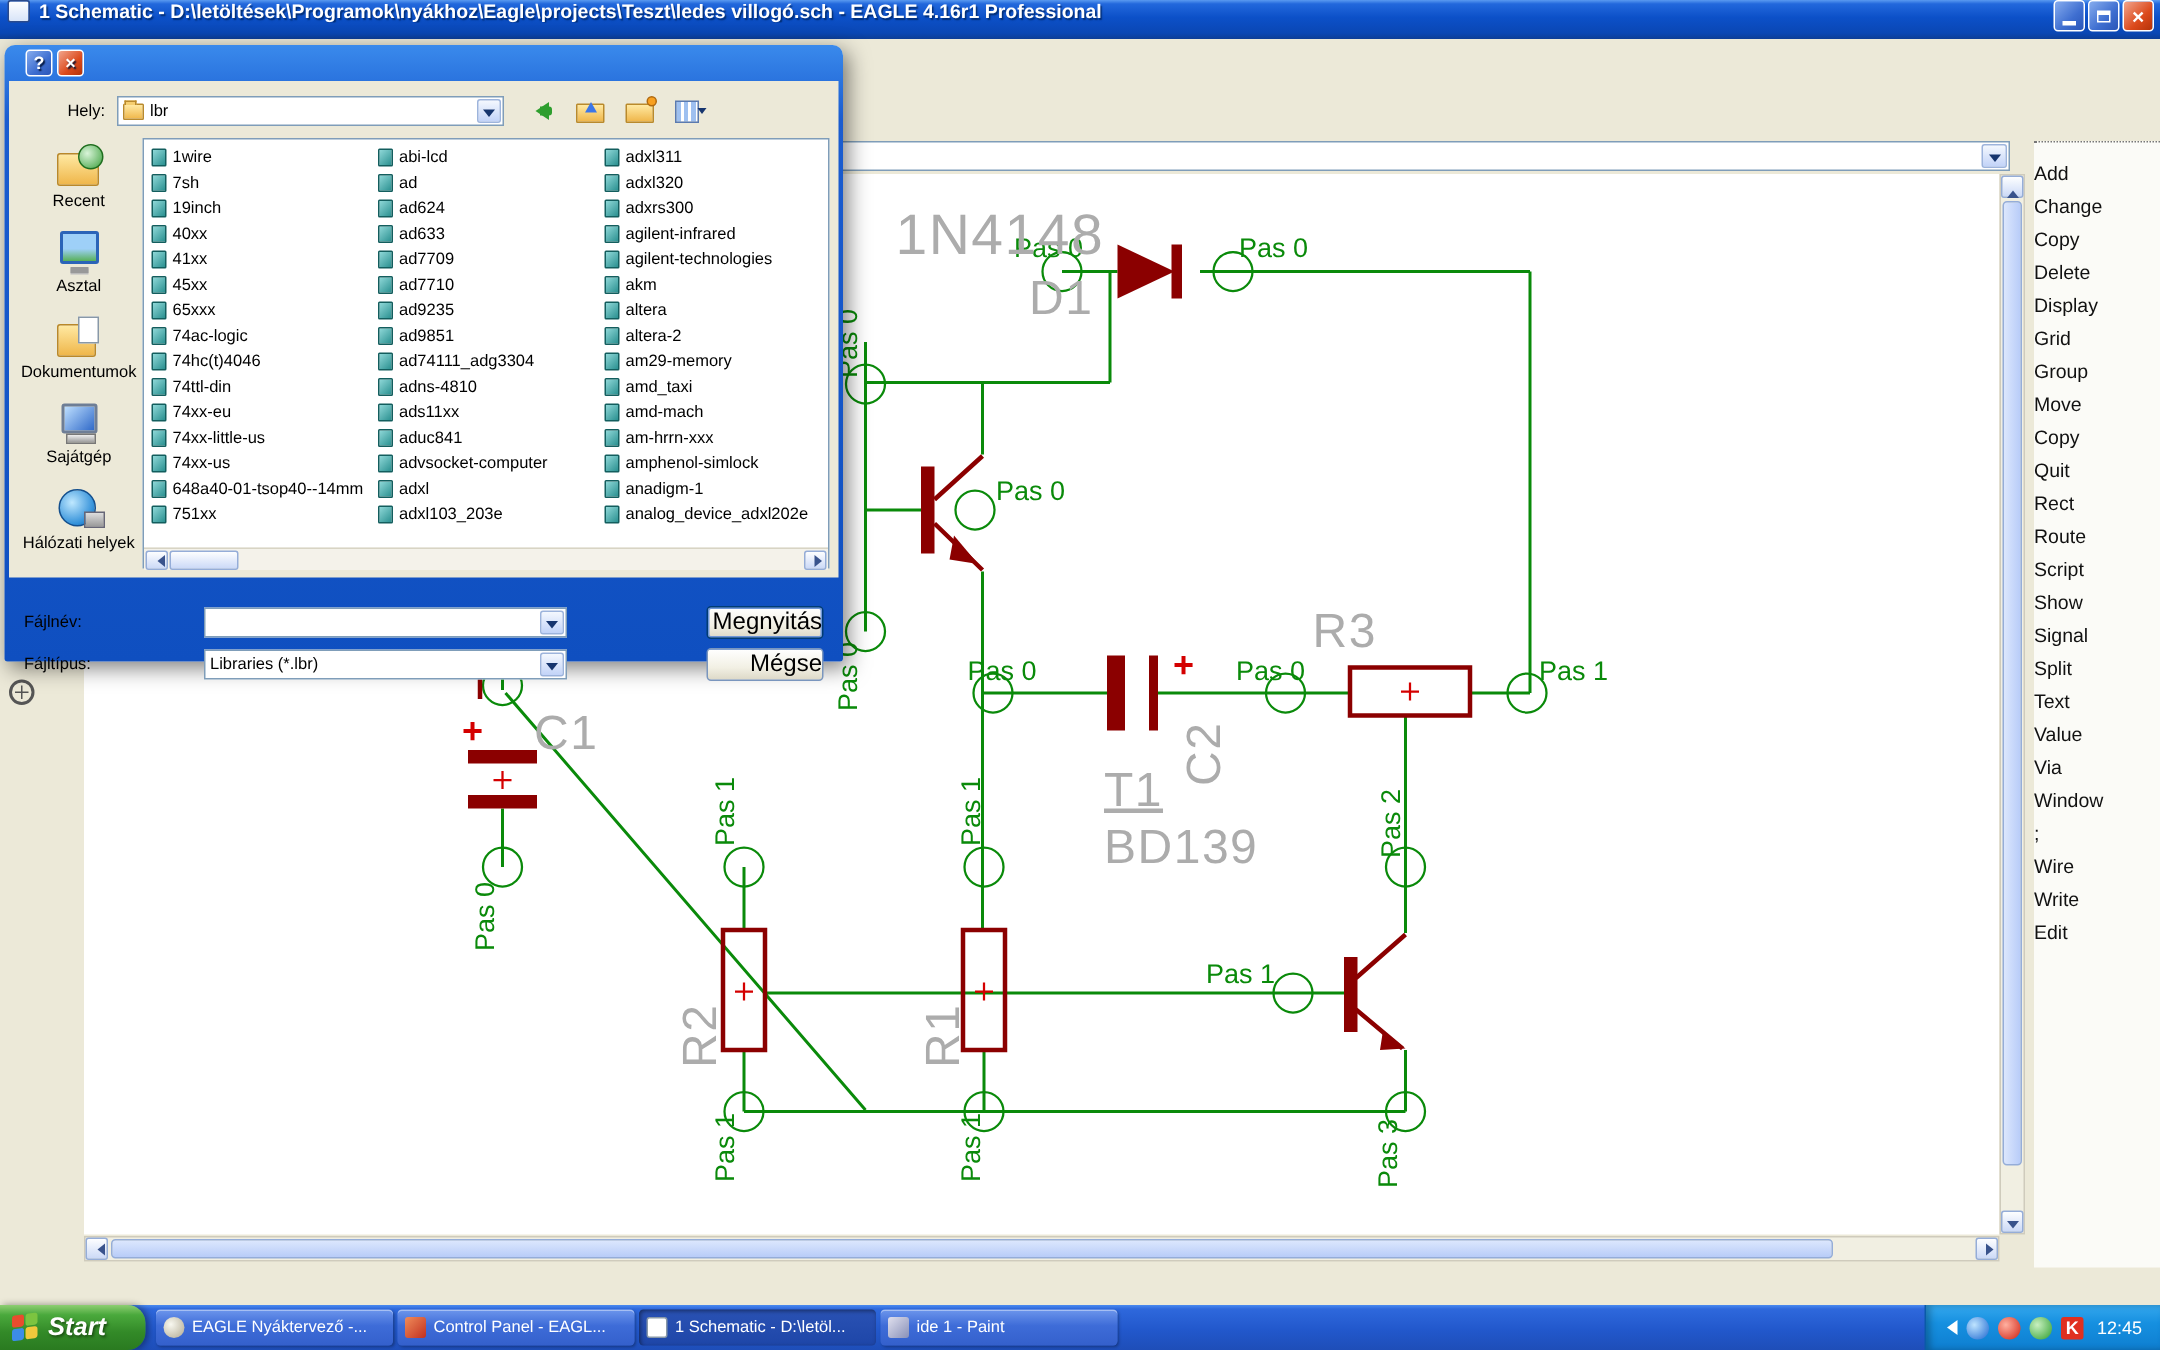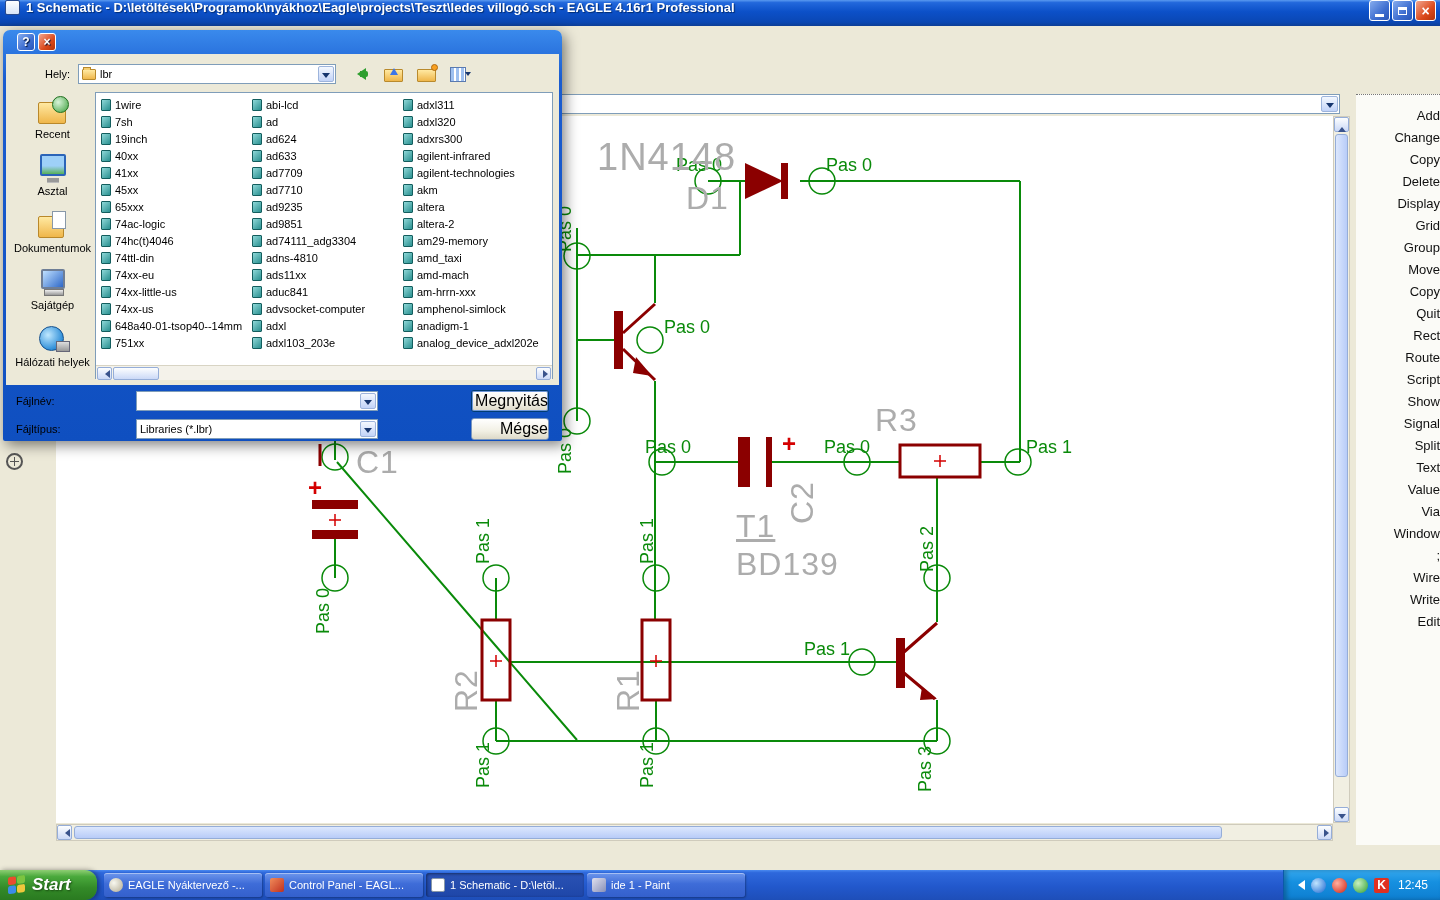"Add" .cmd-item { text-align: right -> left }
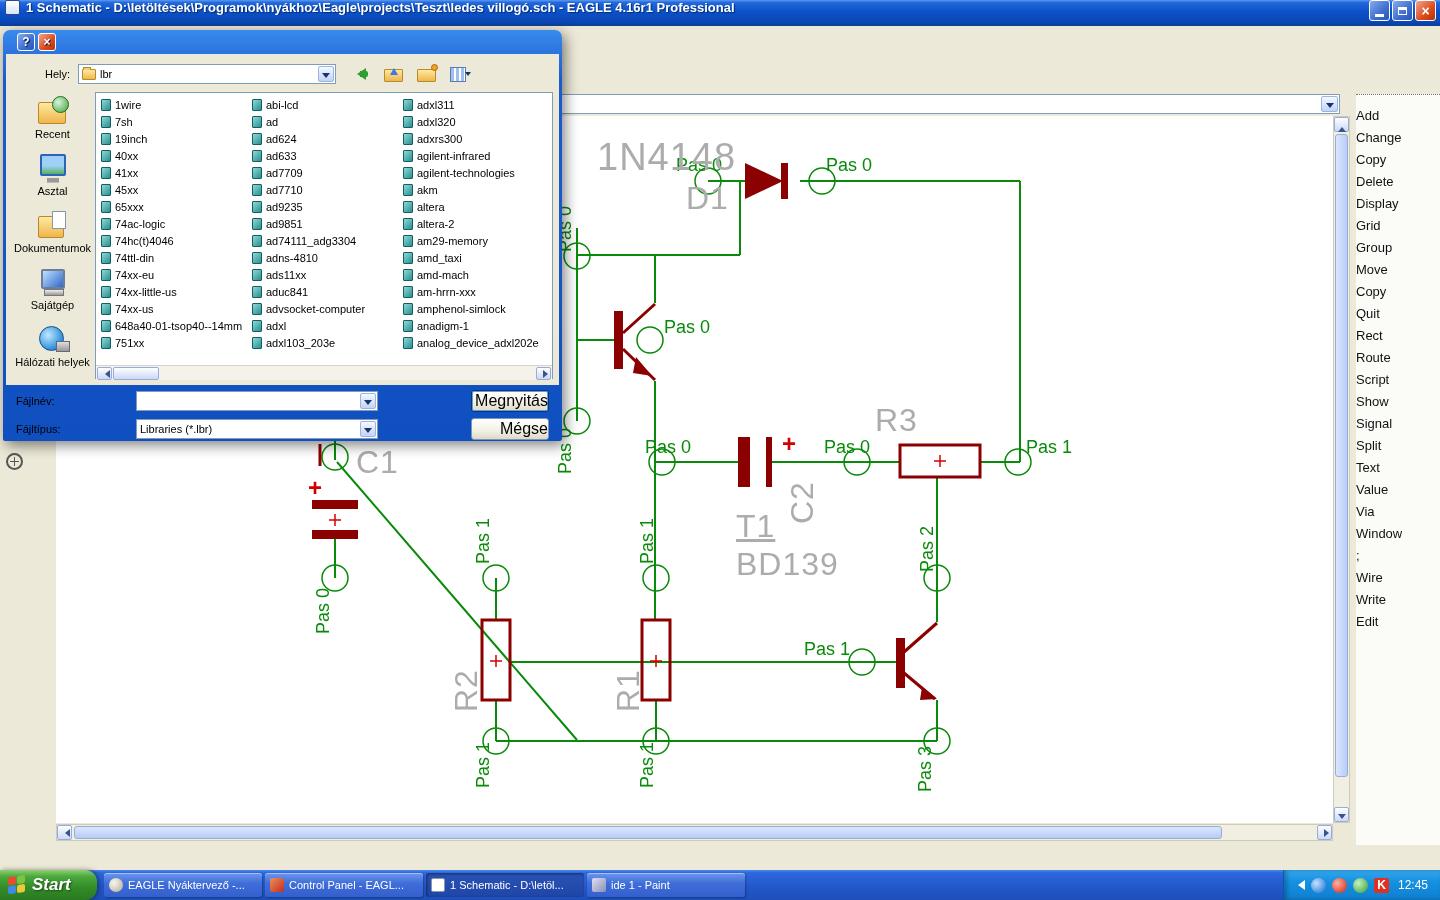"Fájlnév:" .bottom-rows { margin-top: 9px -> 23px }
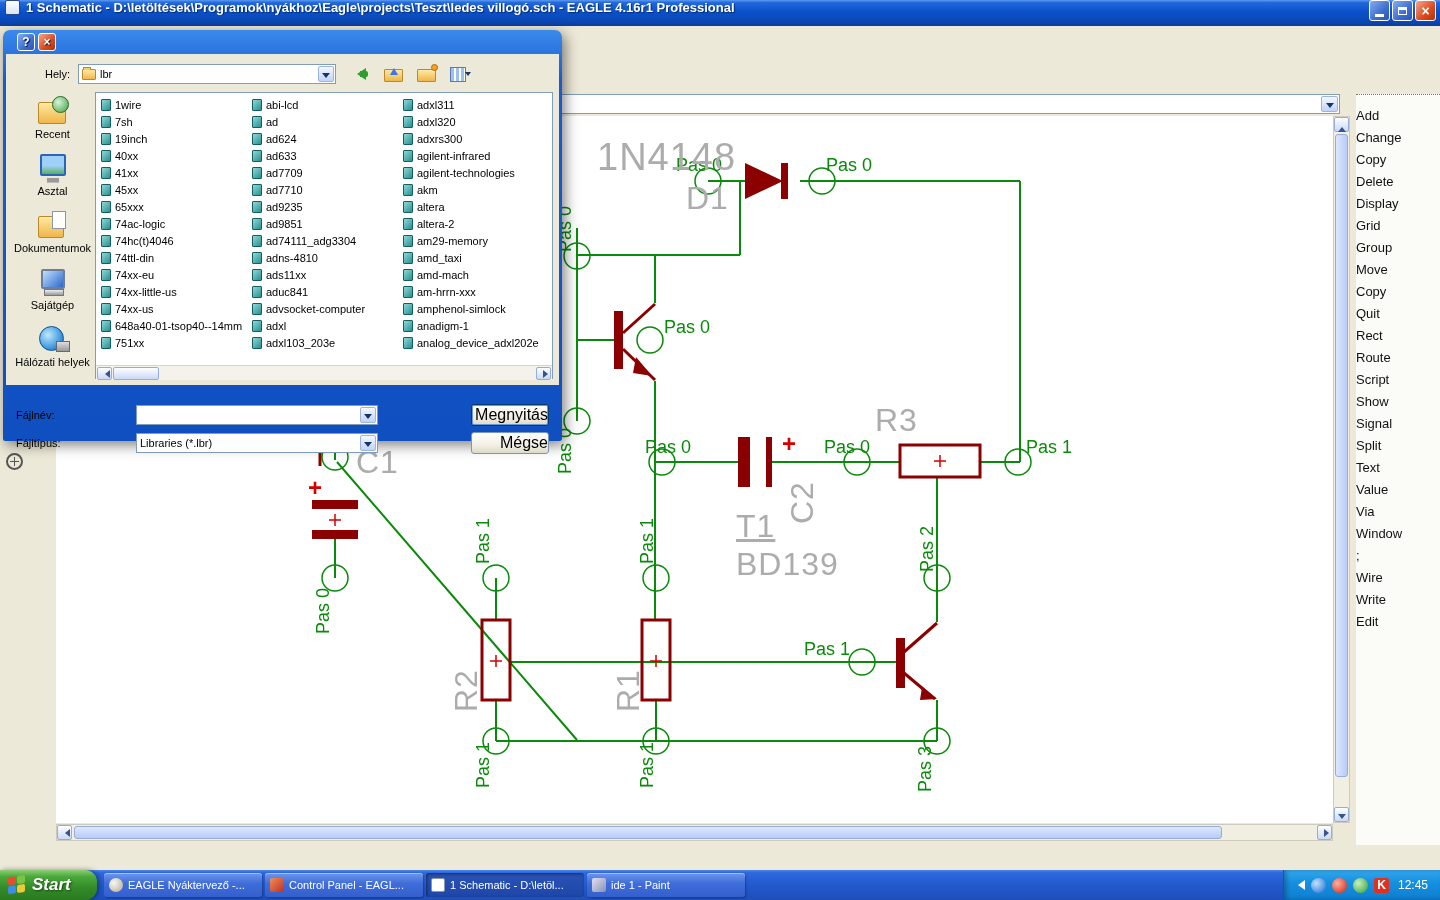"C1" span.comp-label { top: 446px -> 472px }
